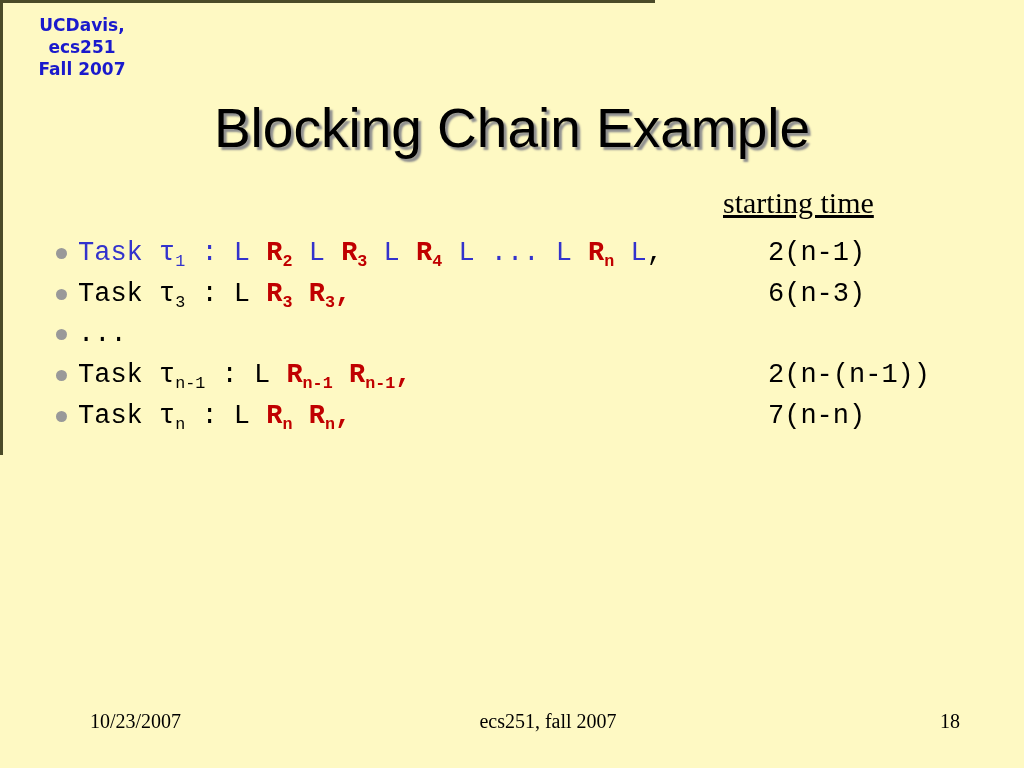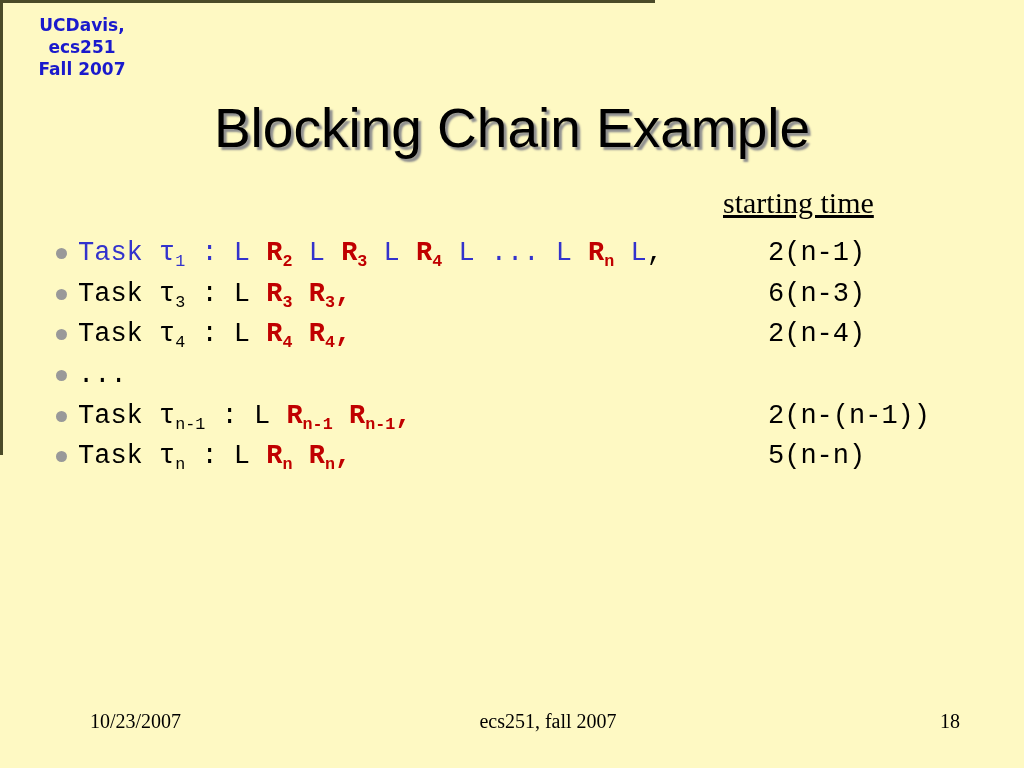"Task τ4 : L R4" div.row { html: <div> <span></span> <span><span>Task τ</span><sub>4</sub><span> : L </span><span>R</span><sub>4</sub><span> </span><span>R</span><sub>4</sub><span>,</span></span> <span>2(n-4)</span> </div> -> none }
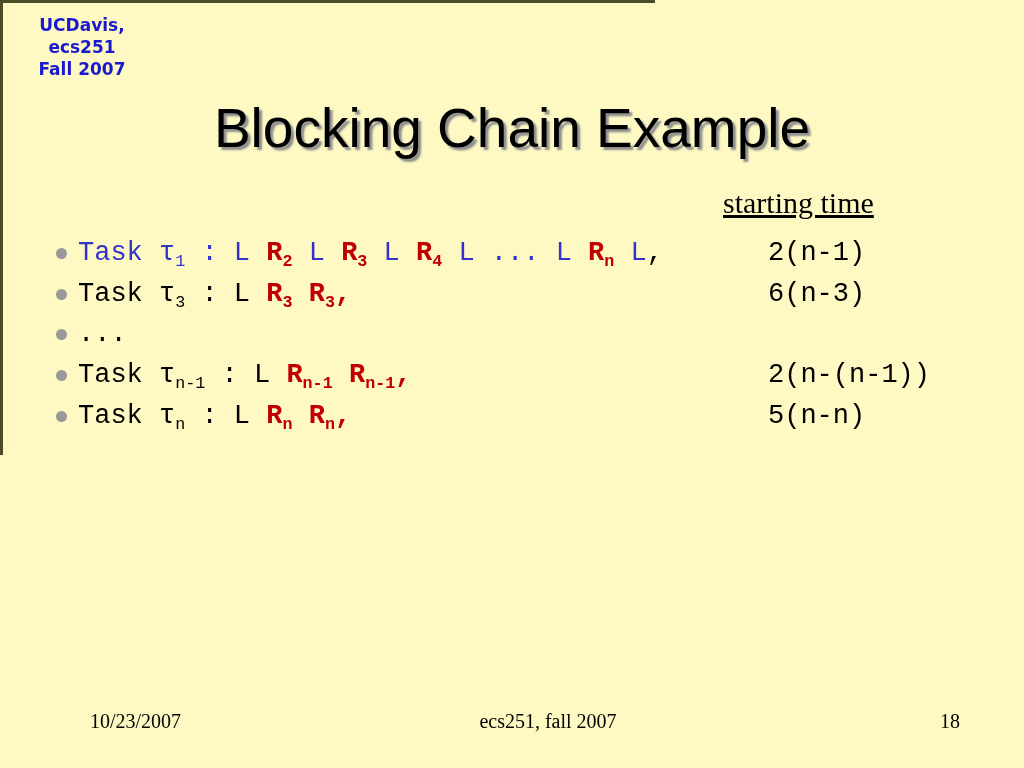"5(n-n)" span.time { text: 5 -> 7 }
